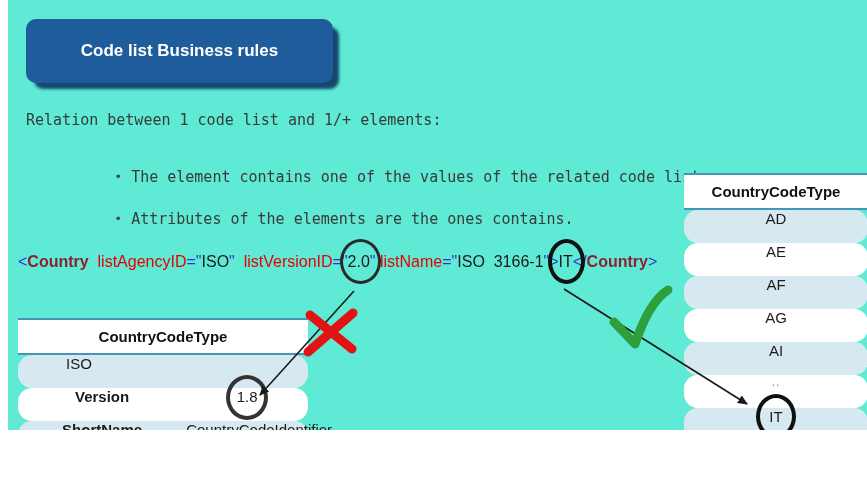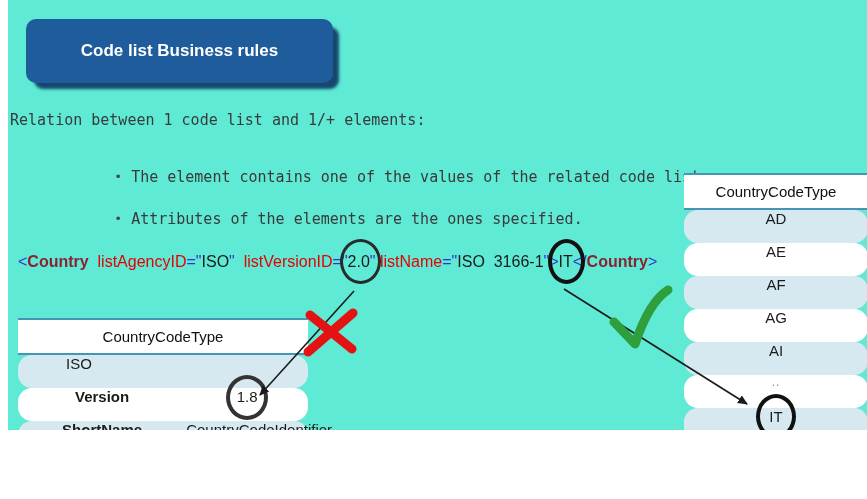"Relation between 1 code list" .intro { left: 2px -> 18px }
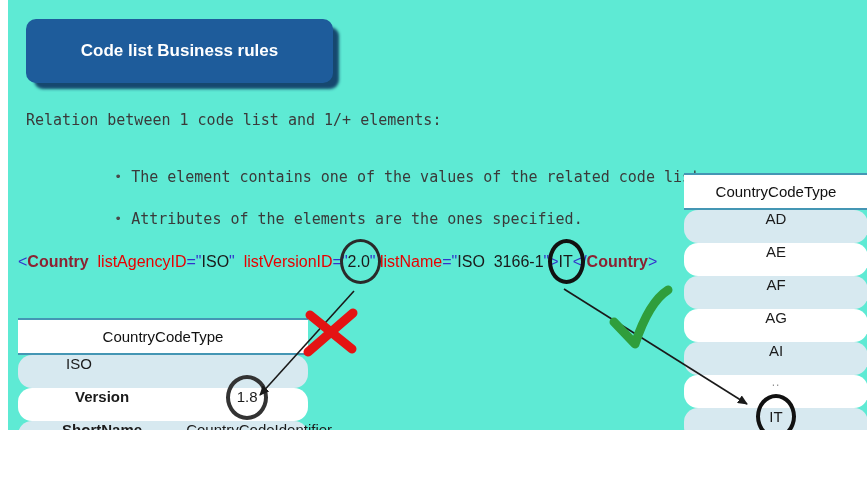"CountryCodeType" .tbl-header { font-weight: normal -> bold }
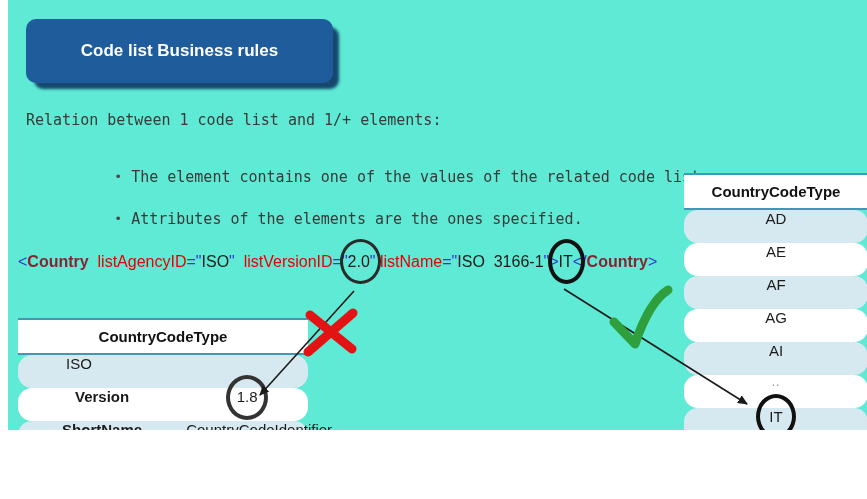"Attributes of the elements are" span { text: specified -> contains }
